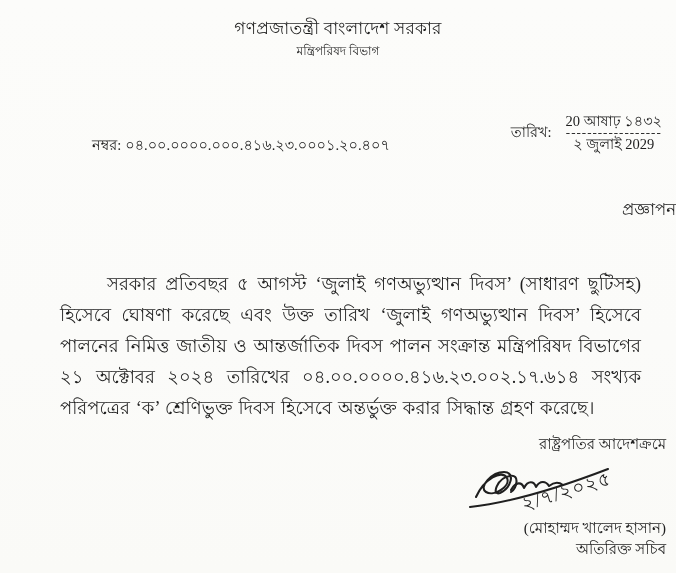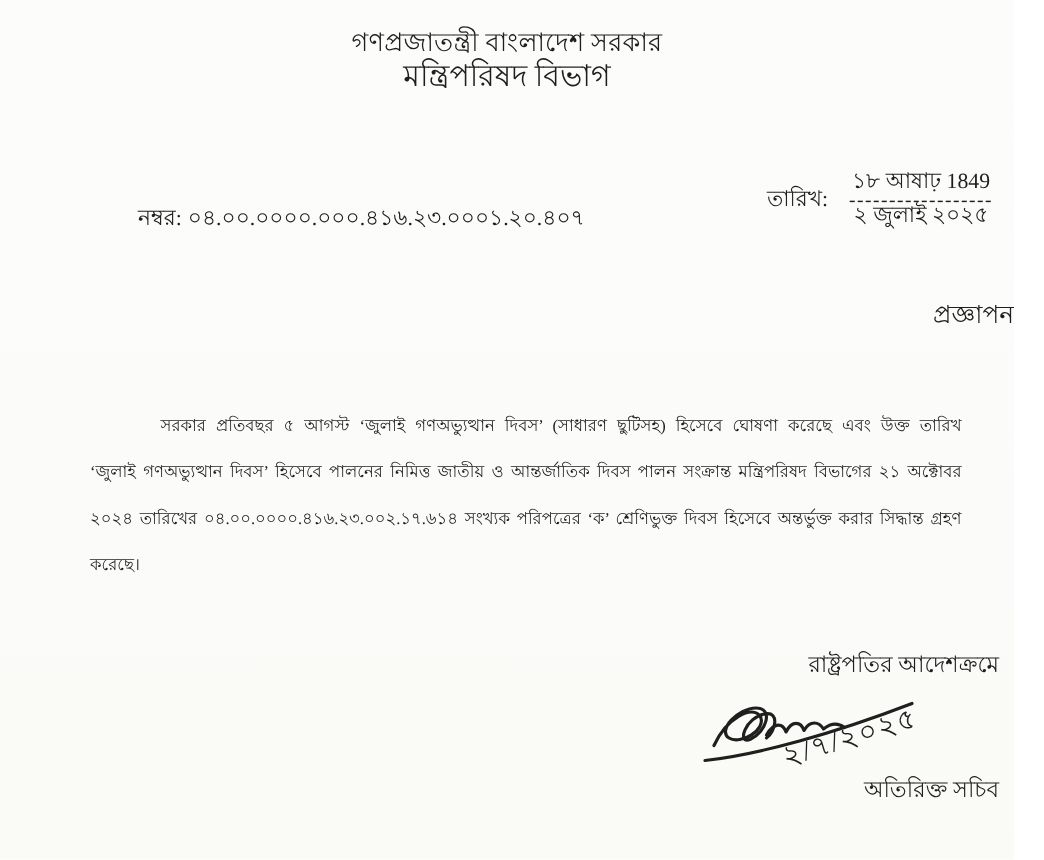"মন্ত্রিপরিষদ বিভাগ" .doc-header .div { font-size: 20px -> 12px }
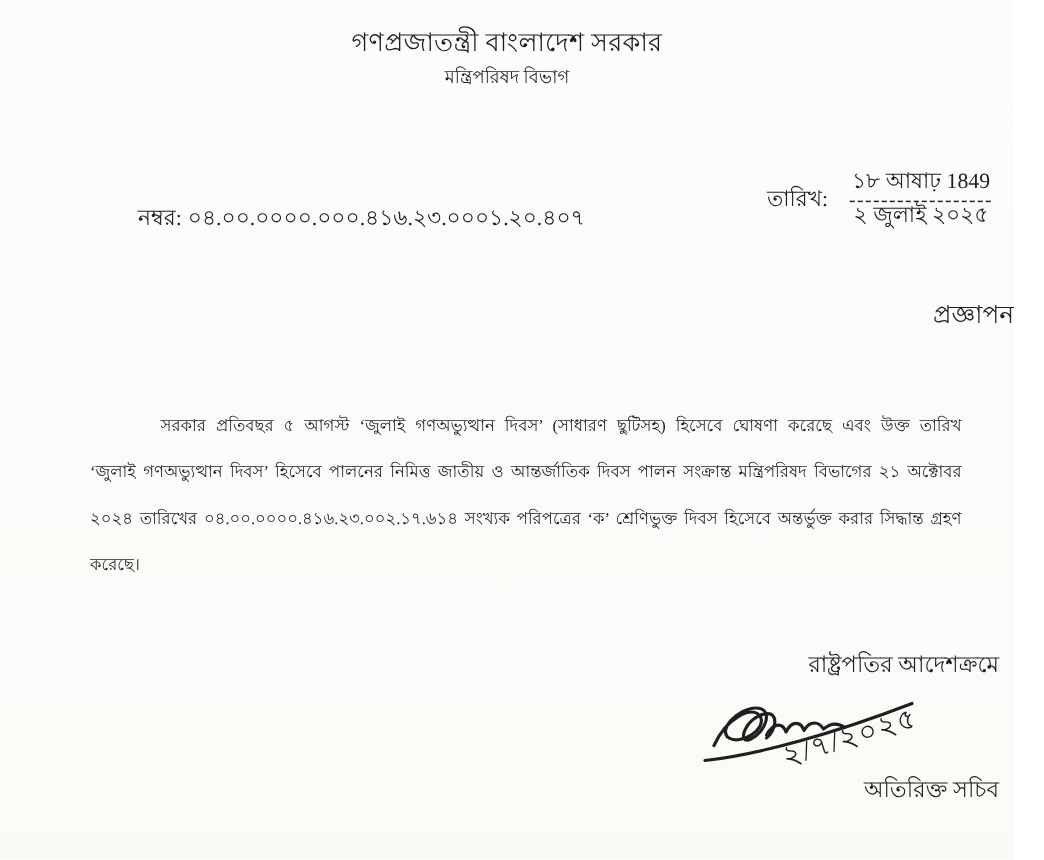"১৮ আষাঢ় 1849" span.date-top { text: ১৮ আষাঢ় 1849 -> 20 আষাঢ় ১৪৩২ }
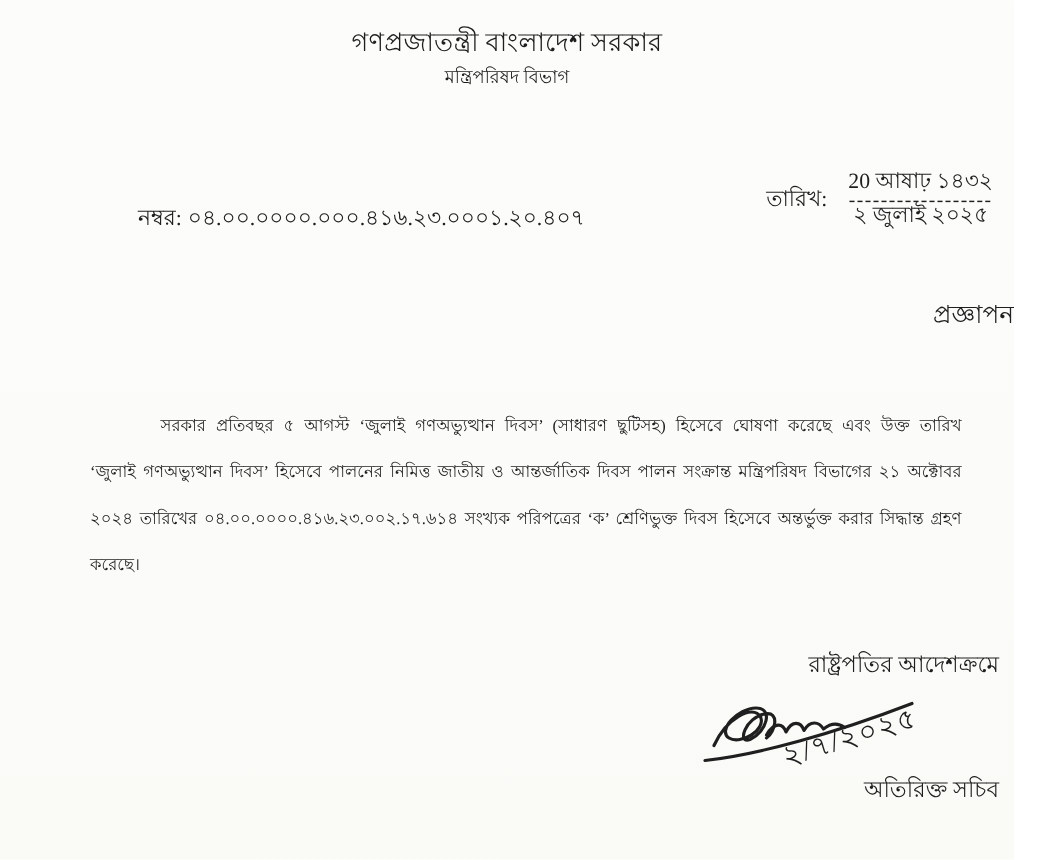"২ জুলাই ২০২৫" span.date-bottom { text: ২০২৫ -> 2029 }
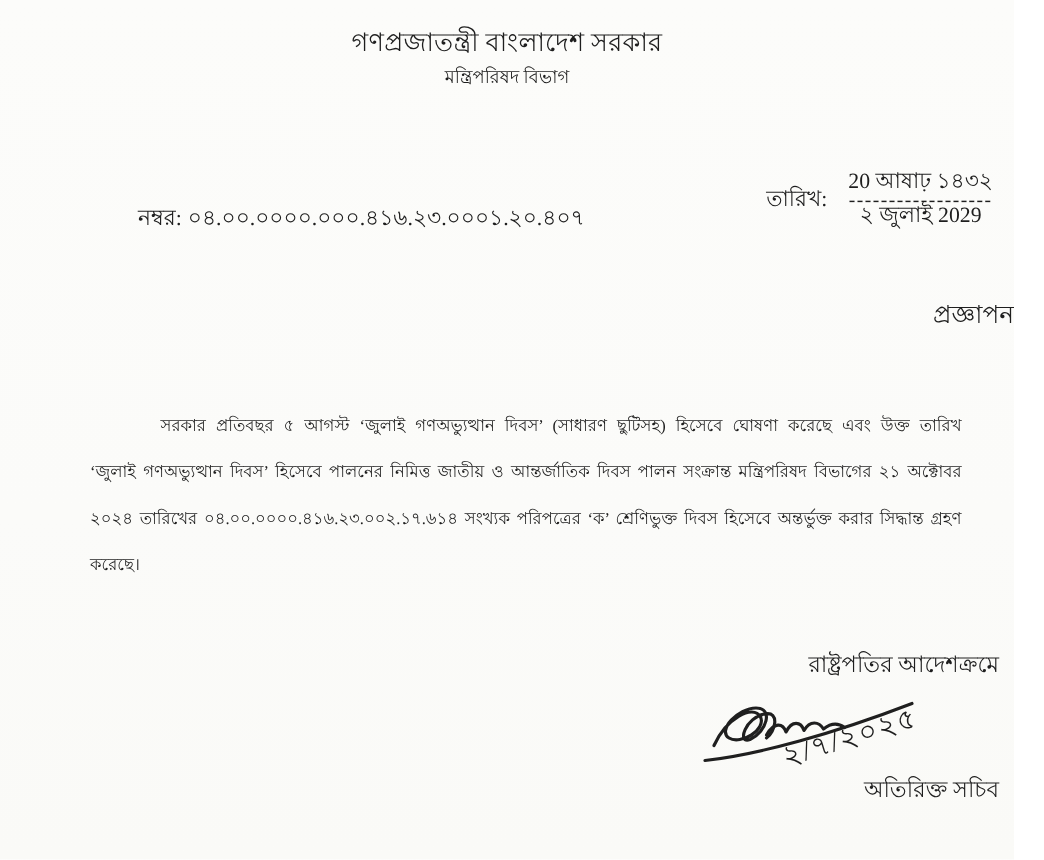"সরকার প্রতিবছর ৫ আগস্ট ‘জুলাই" .doc-body { font-size: 11px -> 18px }
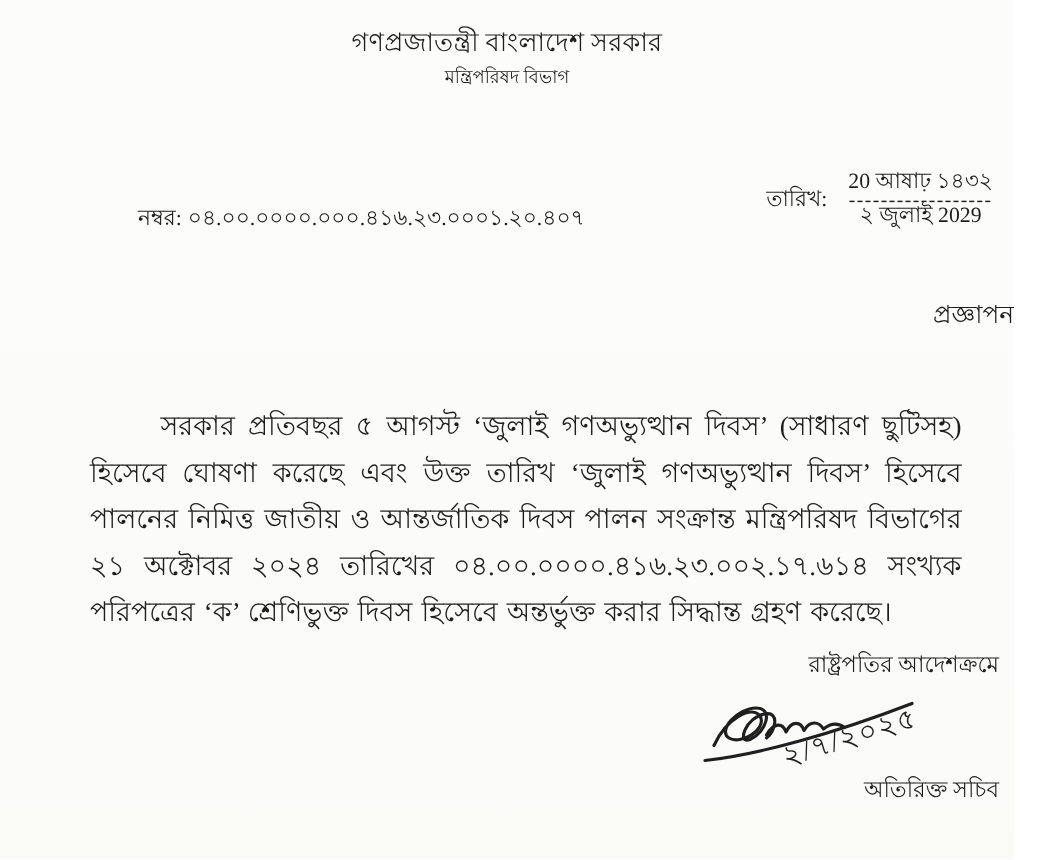"(মোহাম্মদ খালেদ হাসান)" div.sig-name { html: none -> <div>(মোহাম্মদ খালেদ হাসান)</div> }
